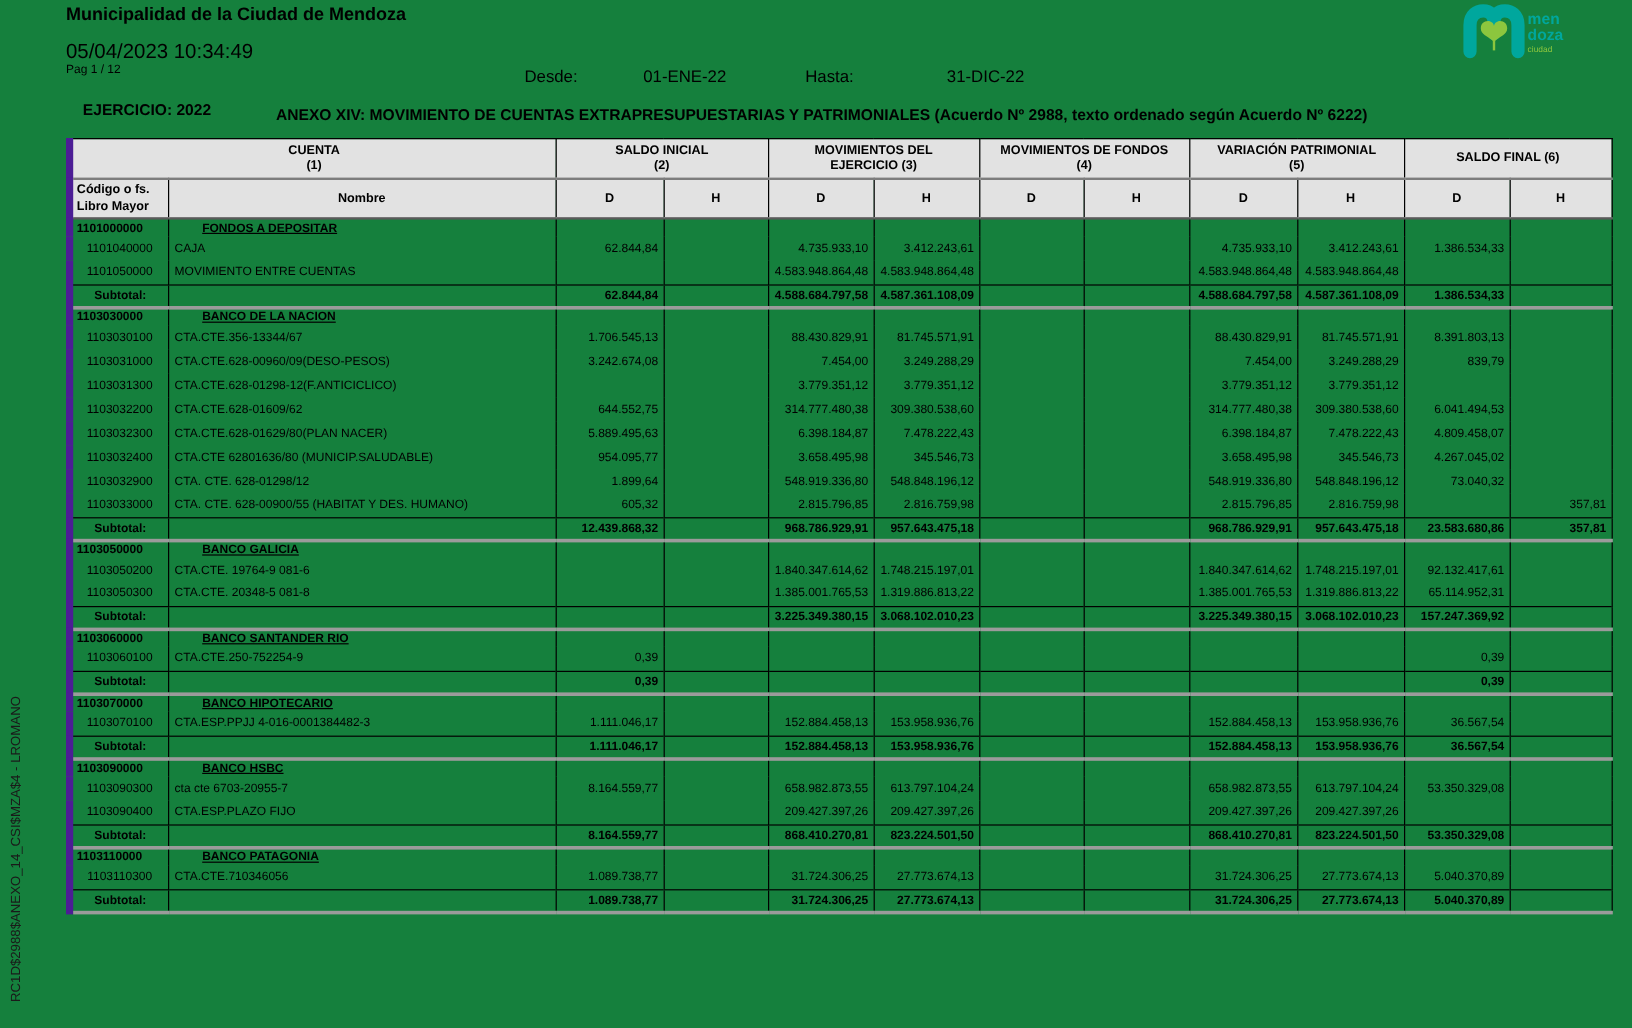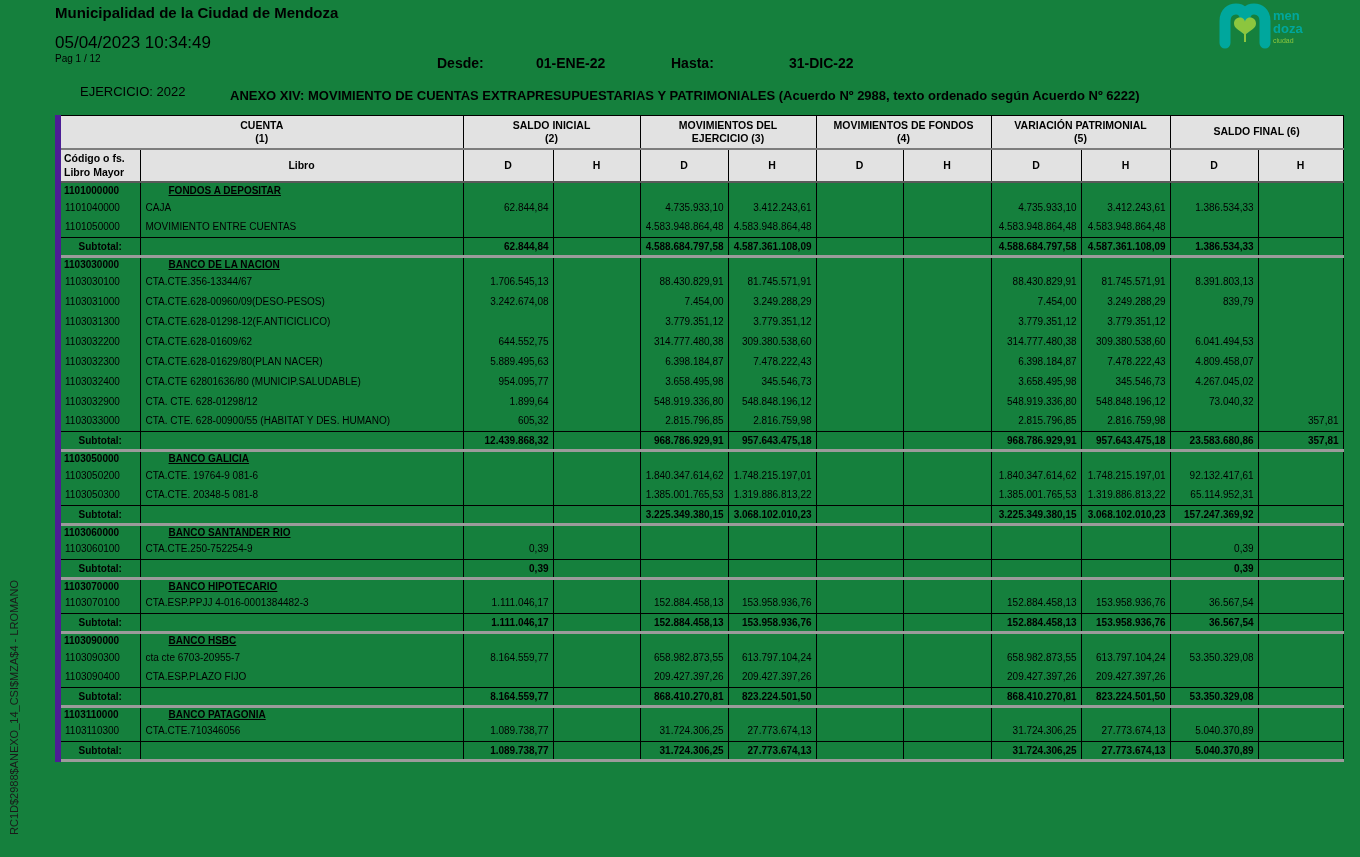"Desde:" .range-label { font-weight: bold -> normal }
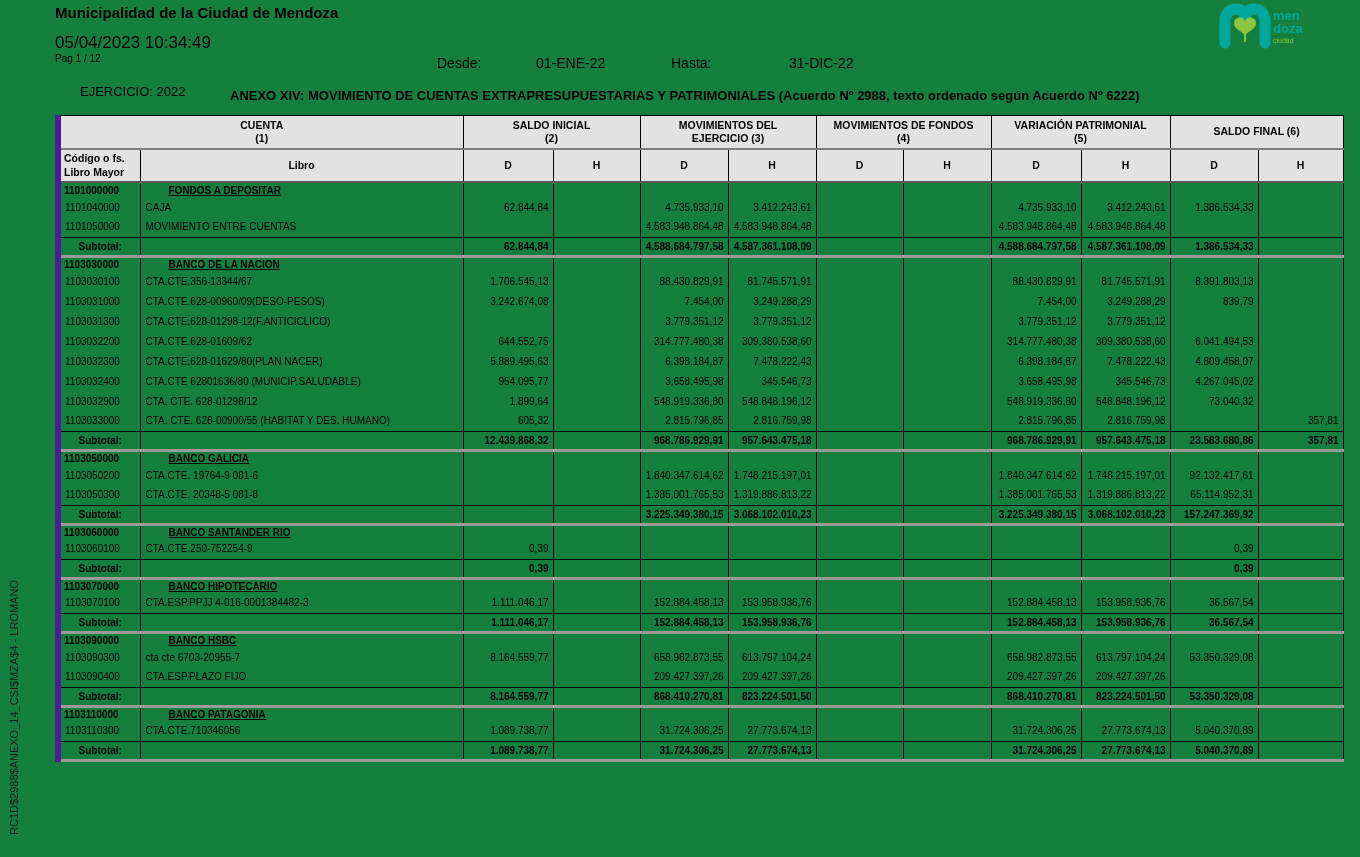"EJERCICIO: 2022" .ejercicio { font-weight: normal -> bold; left: 55px -> 44px }
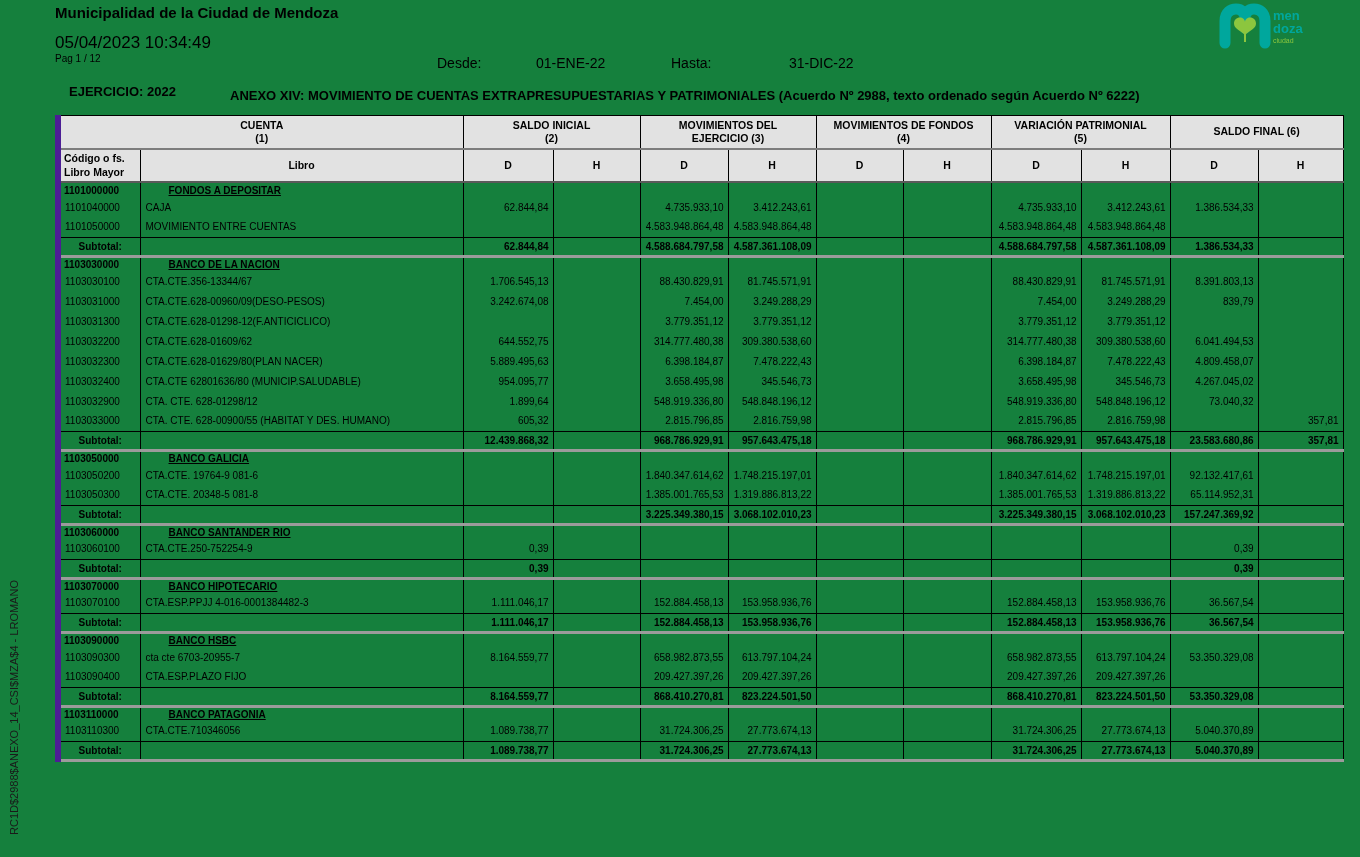"Libro" div { text: Libro -> Nombre }
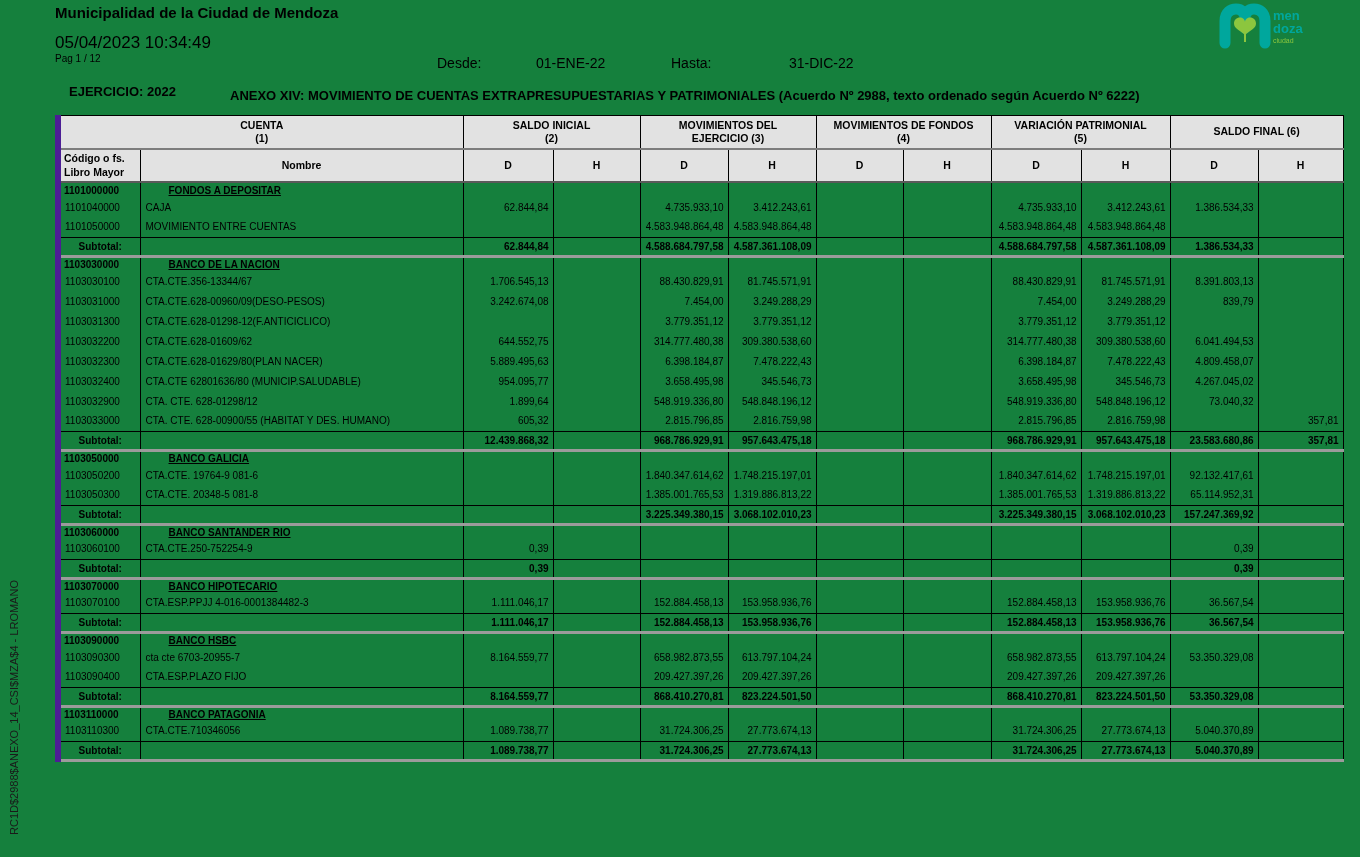"1101040000" tr.det td.code { text-align: left -> center }
